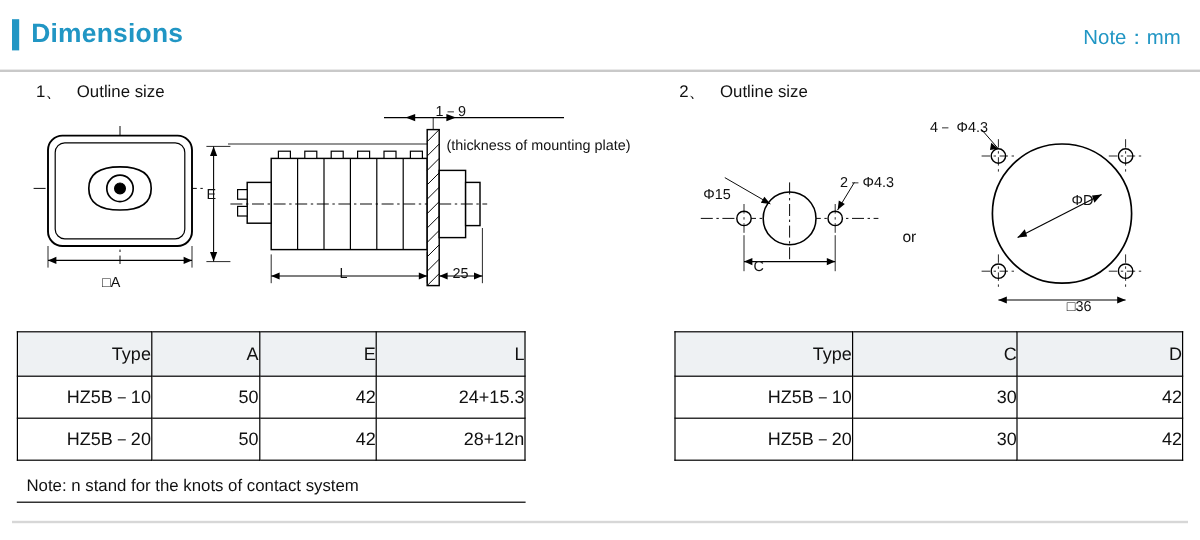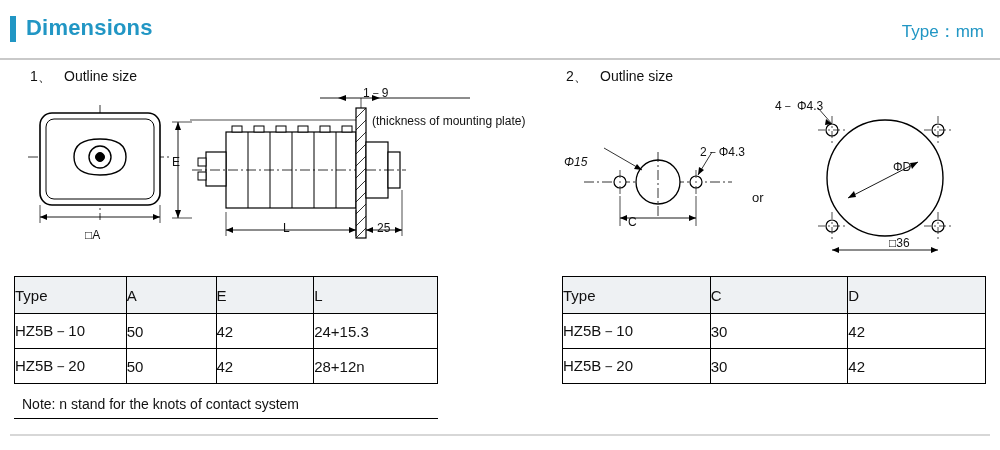"Type：mm" div.header-unit { text: Type -> Note }
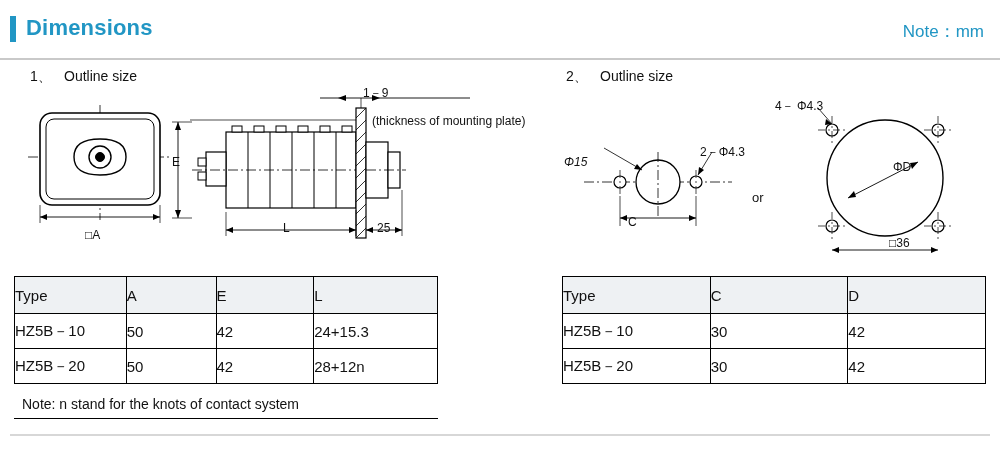"Φ15" div.dtxt { font-style: italic -> none; left: 564px -> 586px }
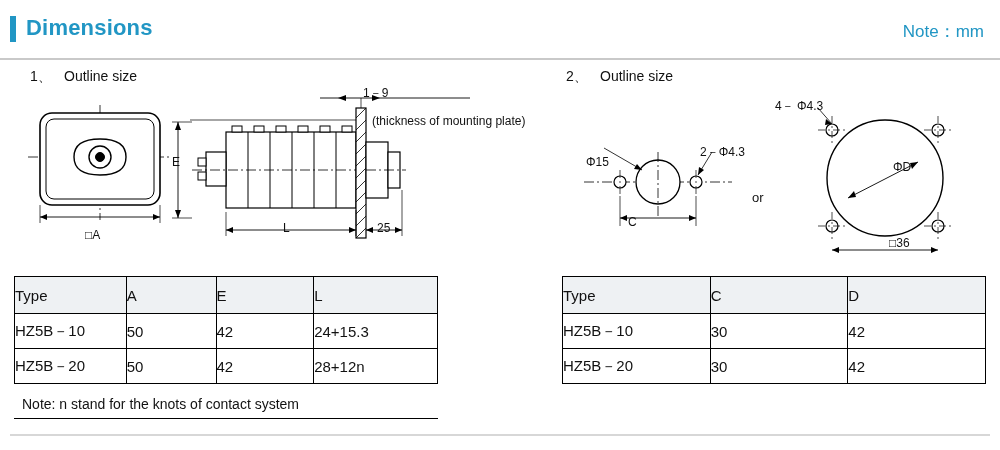"□36" div.dtxt { top: 236px -> 248px }
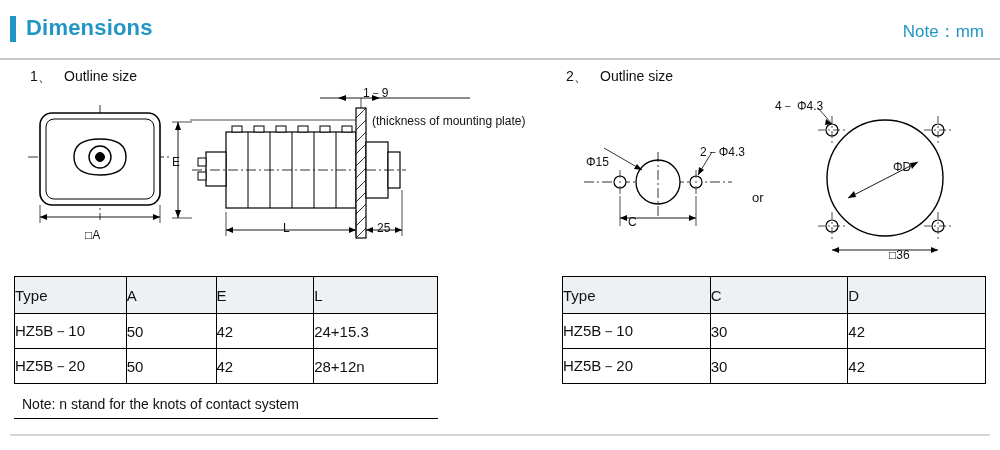"Type" table.dim th, table.dim td { text-align: left -> right }
